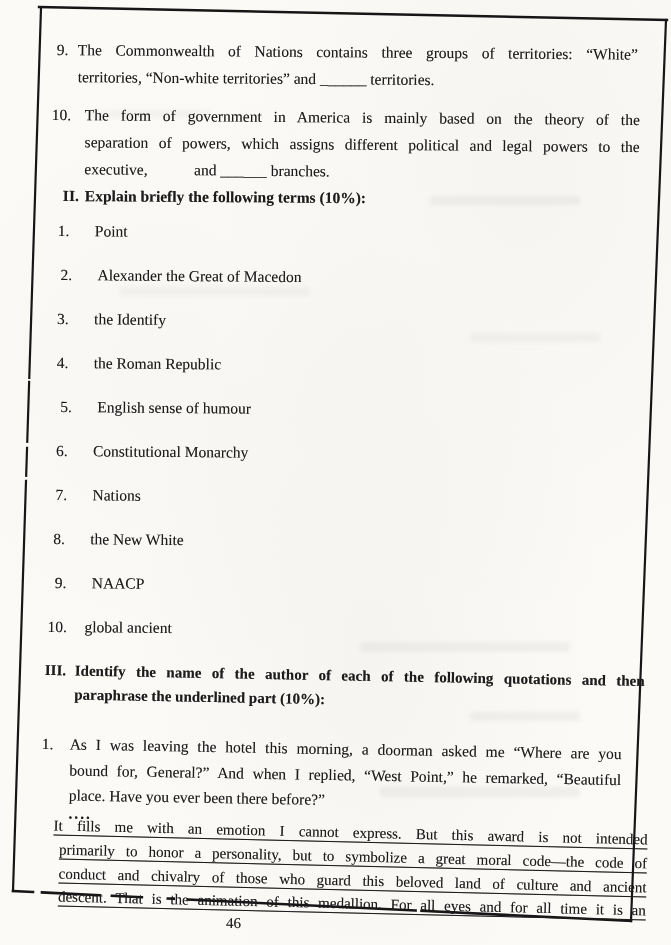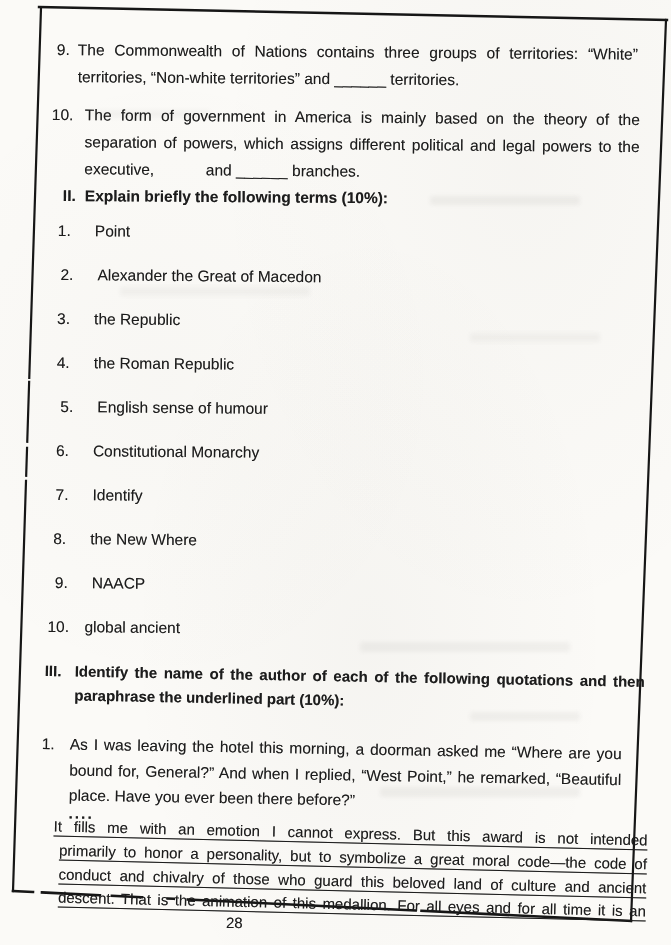"9. The Commonwealth of Nations" .canvas { font-family: Liberation Sans, sans-serif -> Liberation Serif, serif }
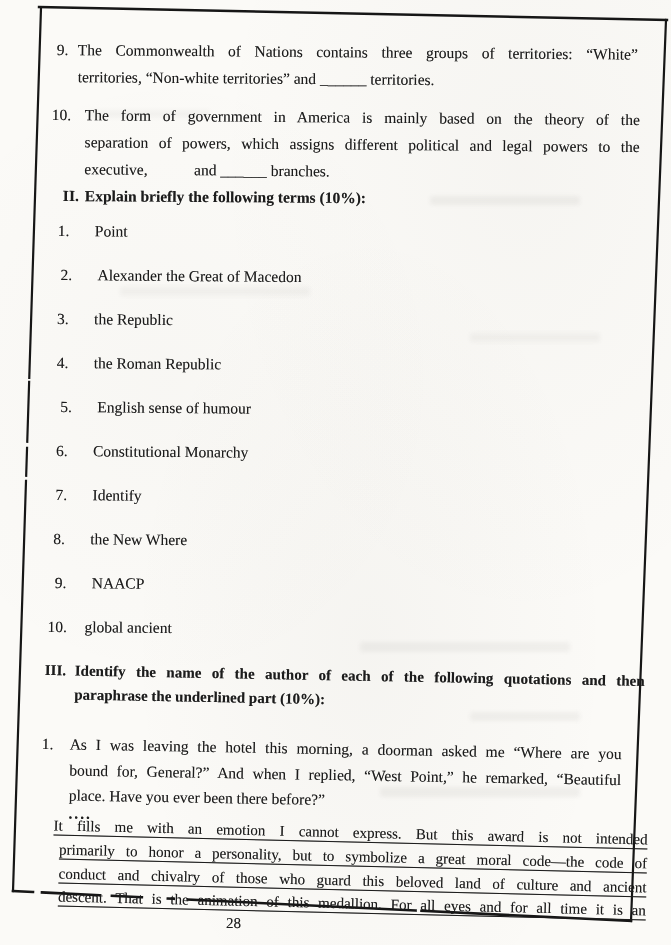"the Republic" span.tlabel { text: Republic -> Identify }
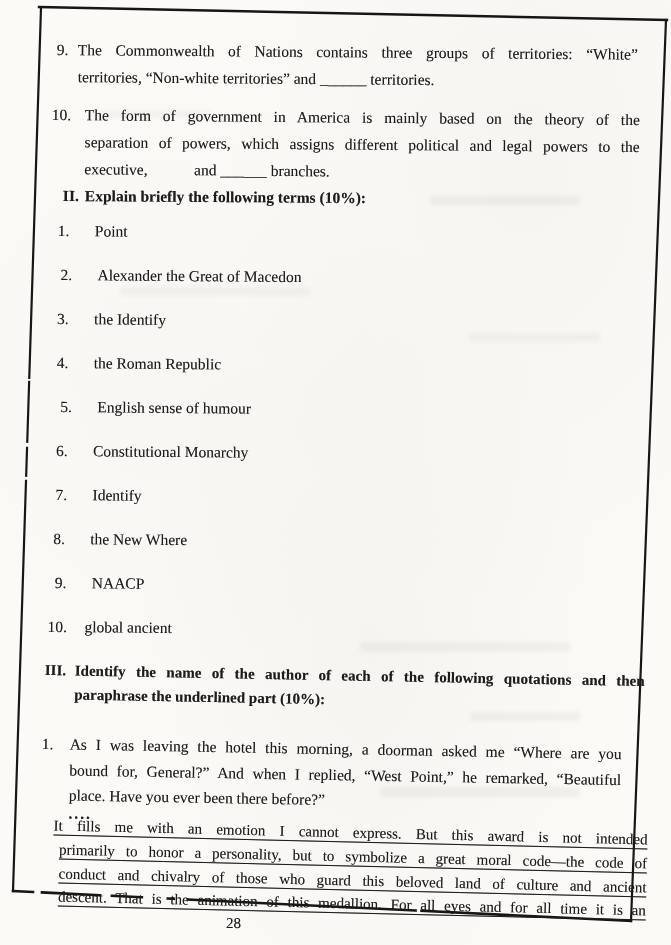"Identify" span.tlabel { text: Identify -> Nations }
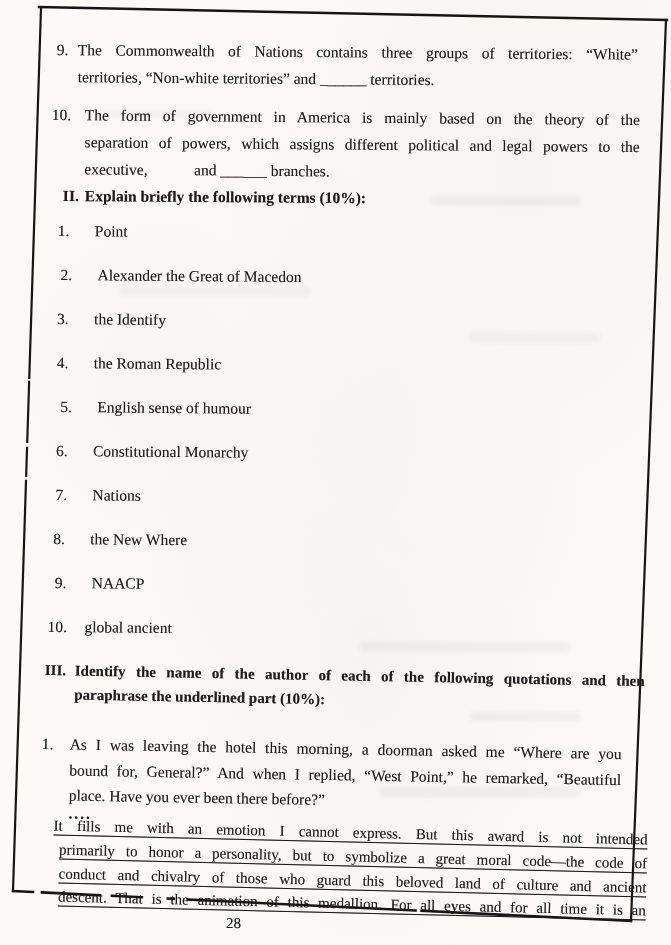"the New Where" span.tlabel { text: Where -> White }
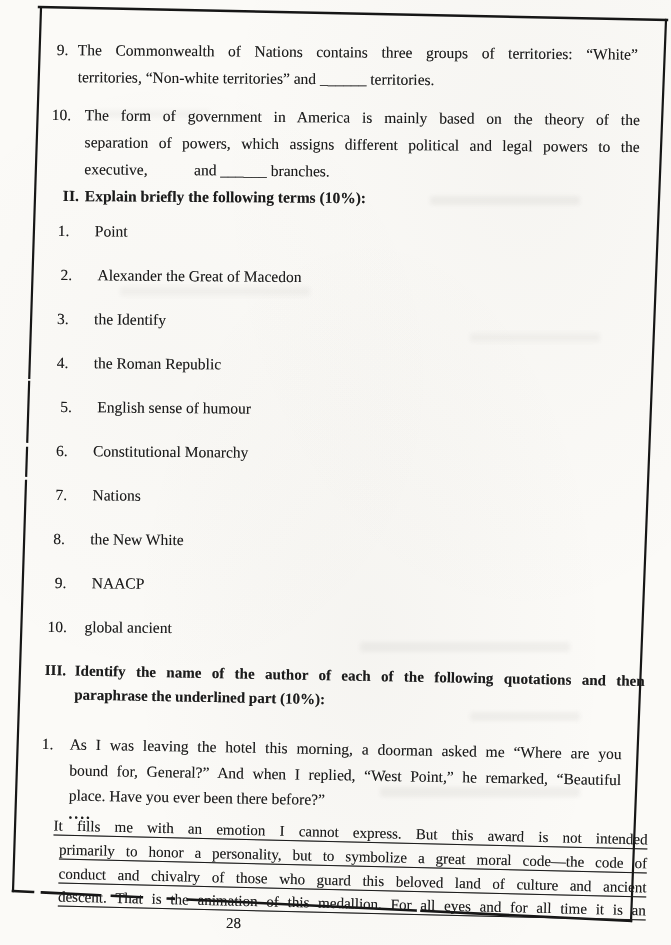"28" div.block { text: 28 -> 46 }
